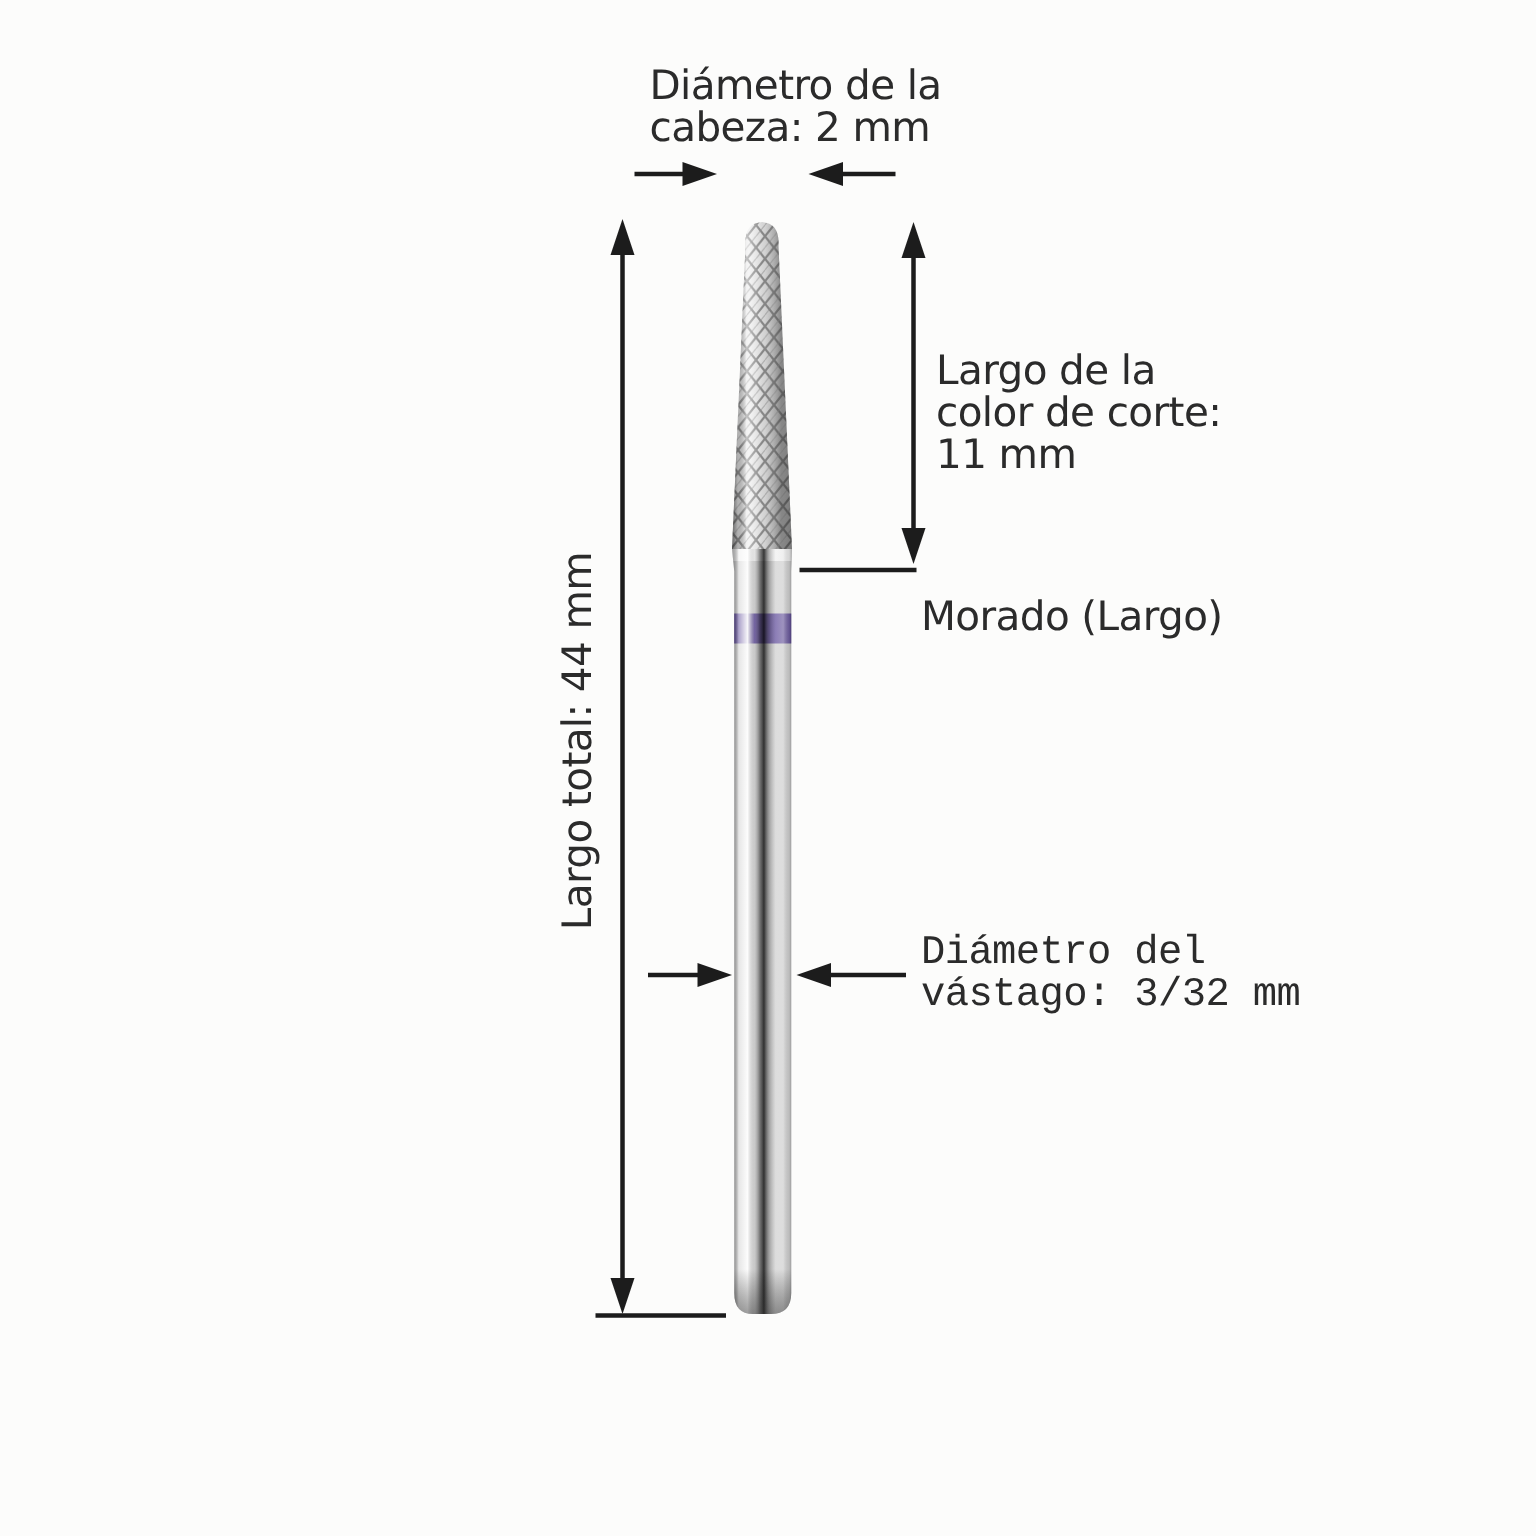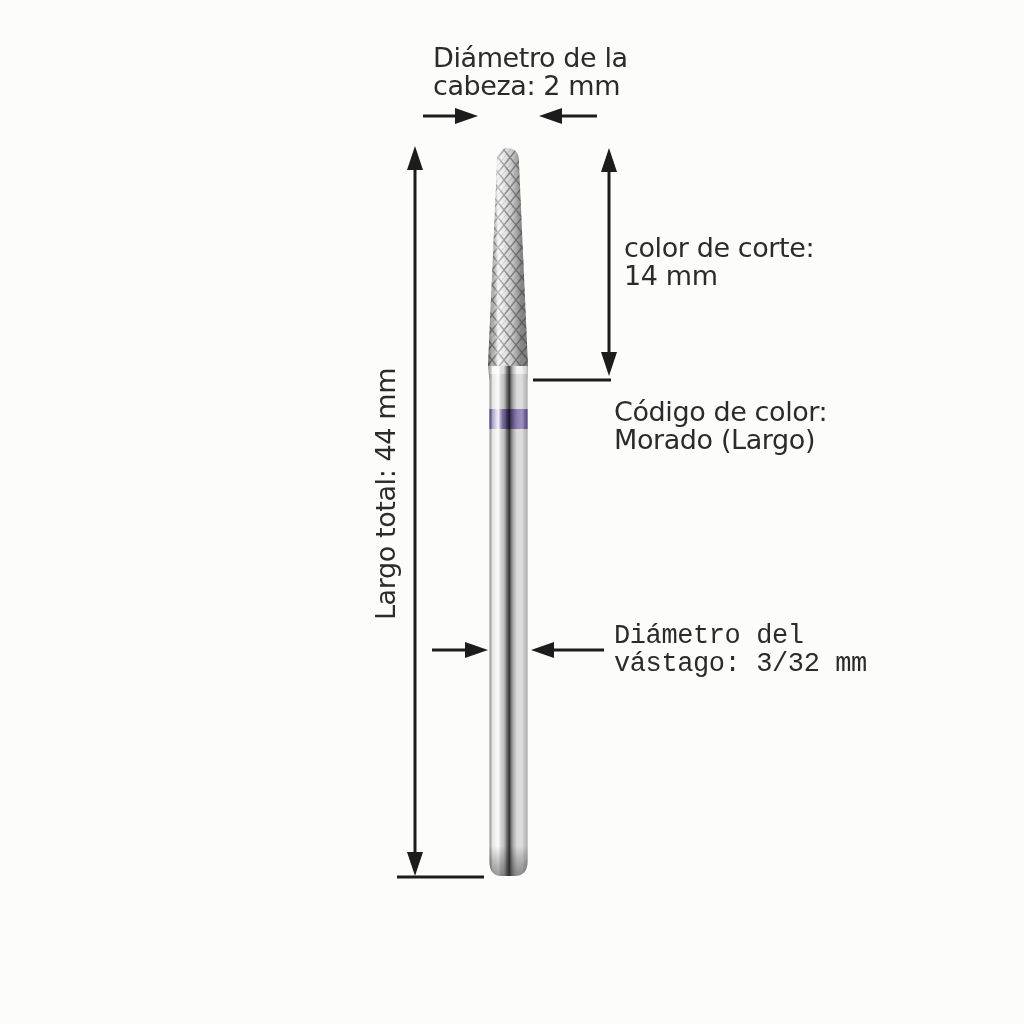"Largo de la" span { html: none -> <span>Largo de la</span> }
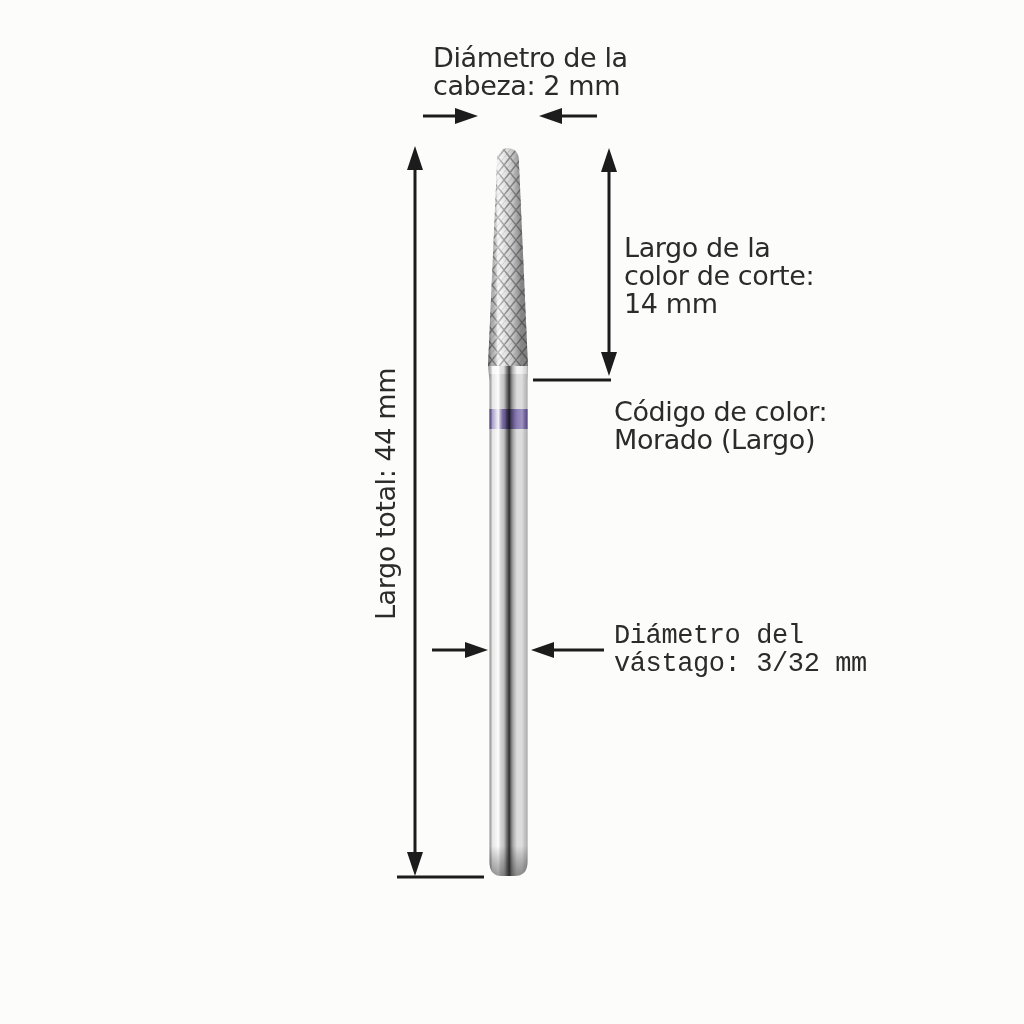"14 mm" span { text: 14 -> 11 }
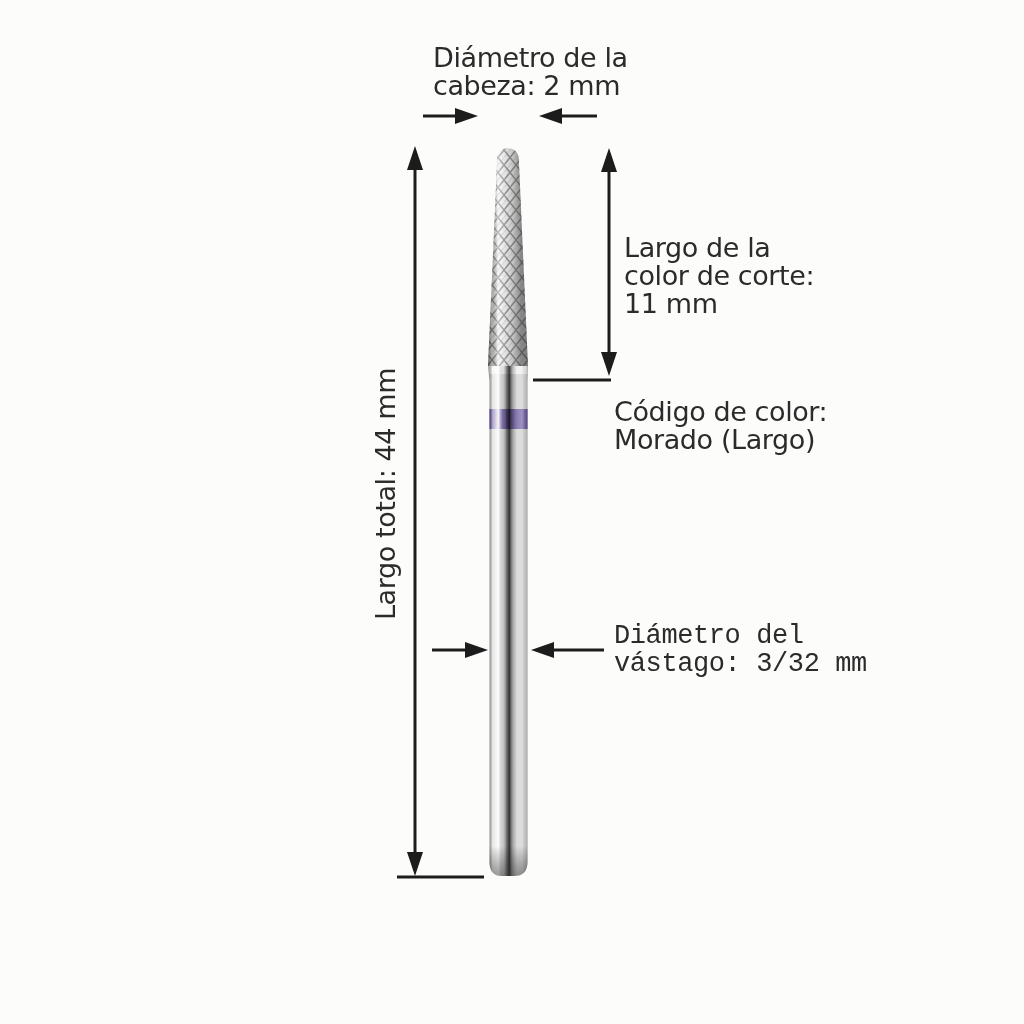"Código de color:" span { html: <span>Código de color:</span> -> none }
